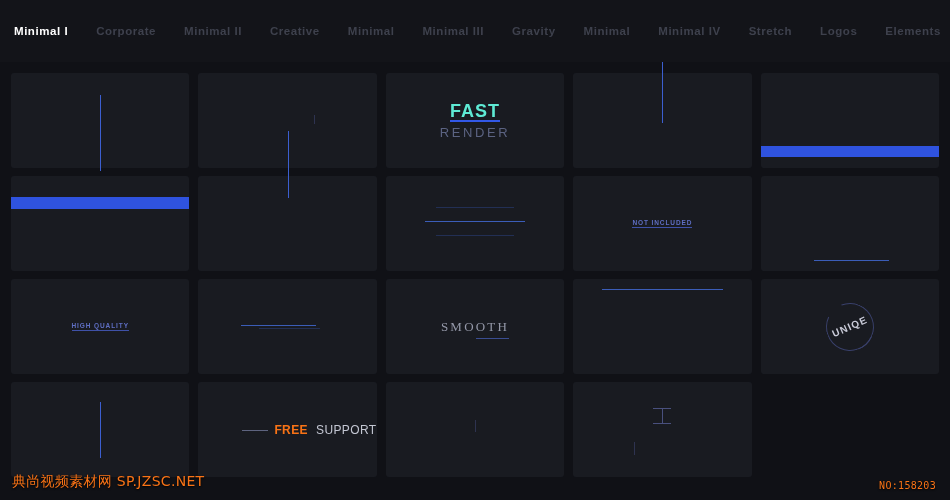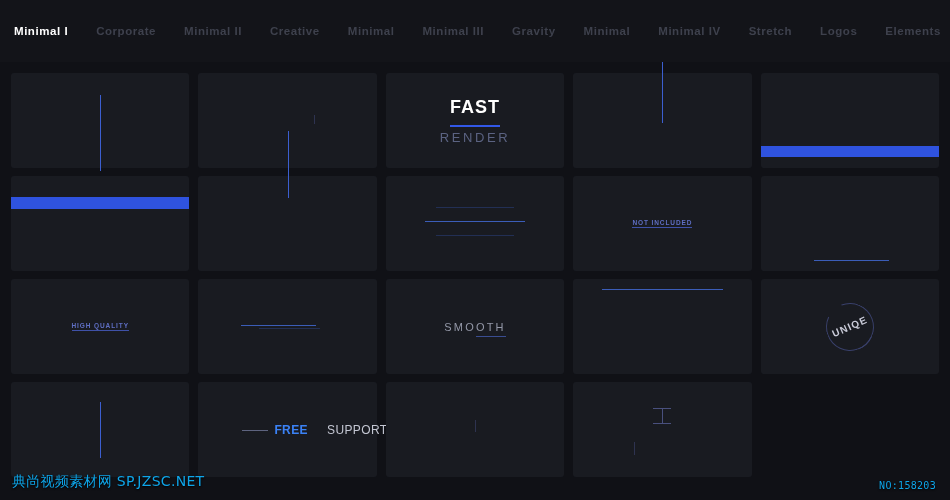"FAST" .fast-word { color: #ffffff -> #5eead4; padding-bottom: 9px -> 0 }
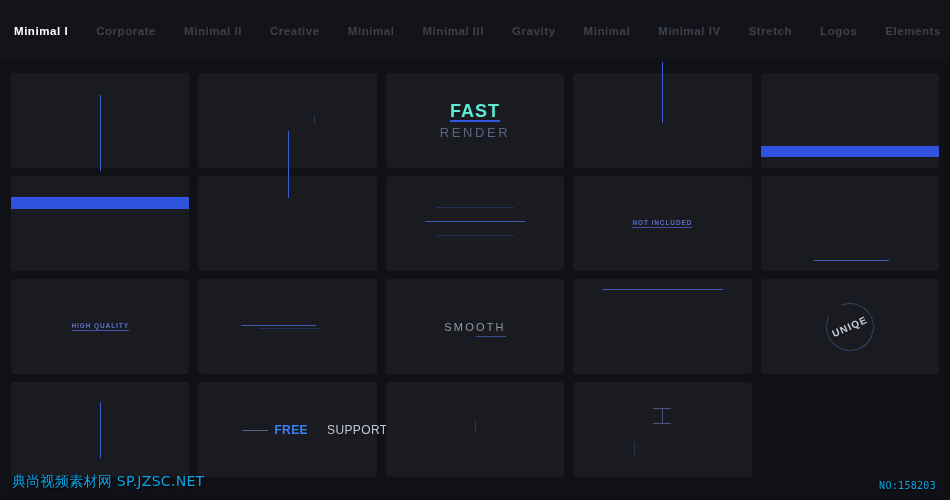"SMOOTH" .smooth-word { font-family: none -> Liberation Serif, serif; font-size: 11px -> 13px }
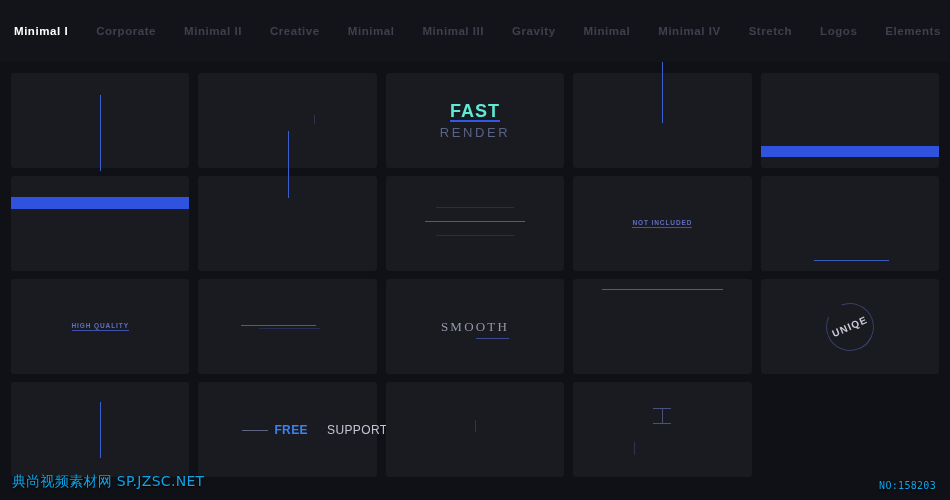"FREE" .support-free { color: #3b82f6 -> #f97316 }
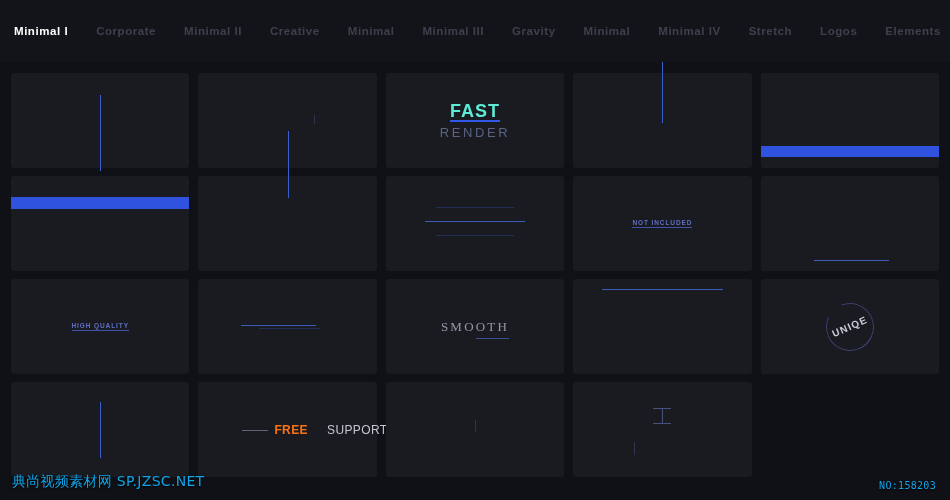"SUPPORT" .support-rest { margin-left: 19px -> 8px }
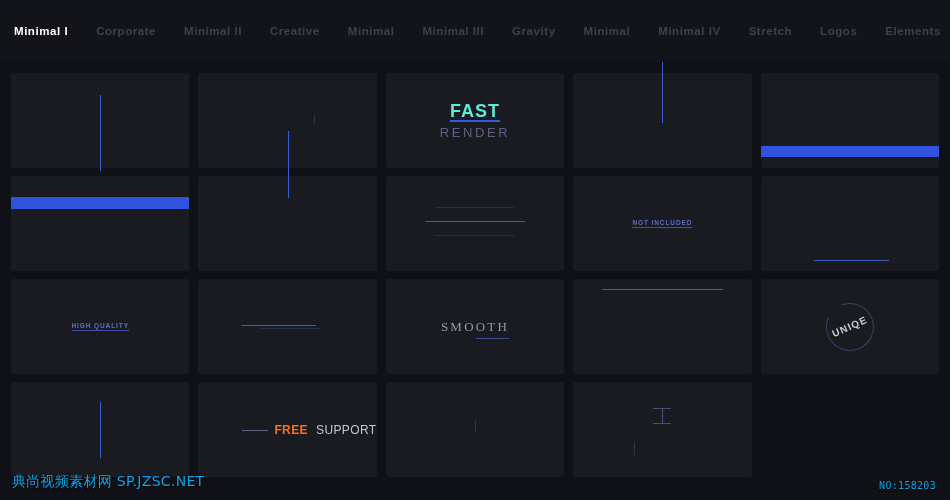"典尚视频素材网 SP.JZSC.NET" .wm { color: #0ea5e9 -> #f97316 }
